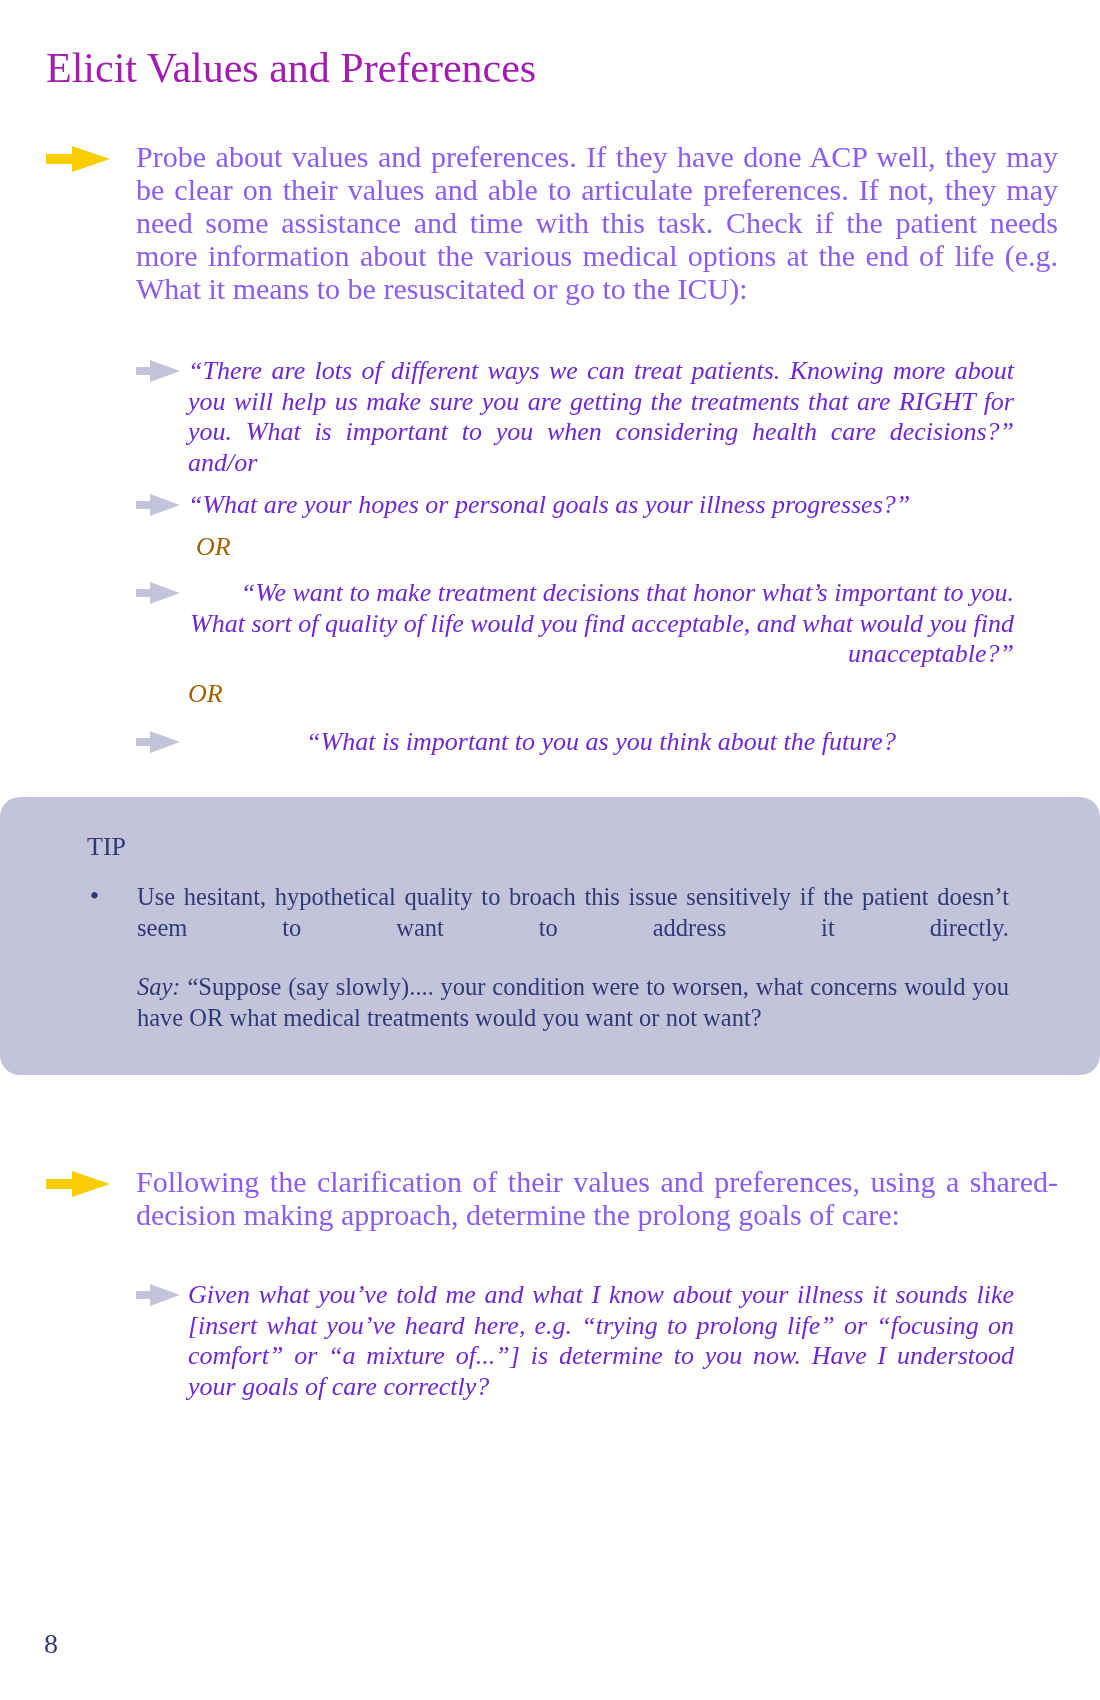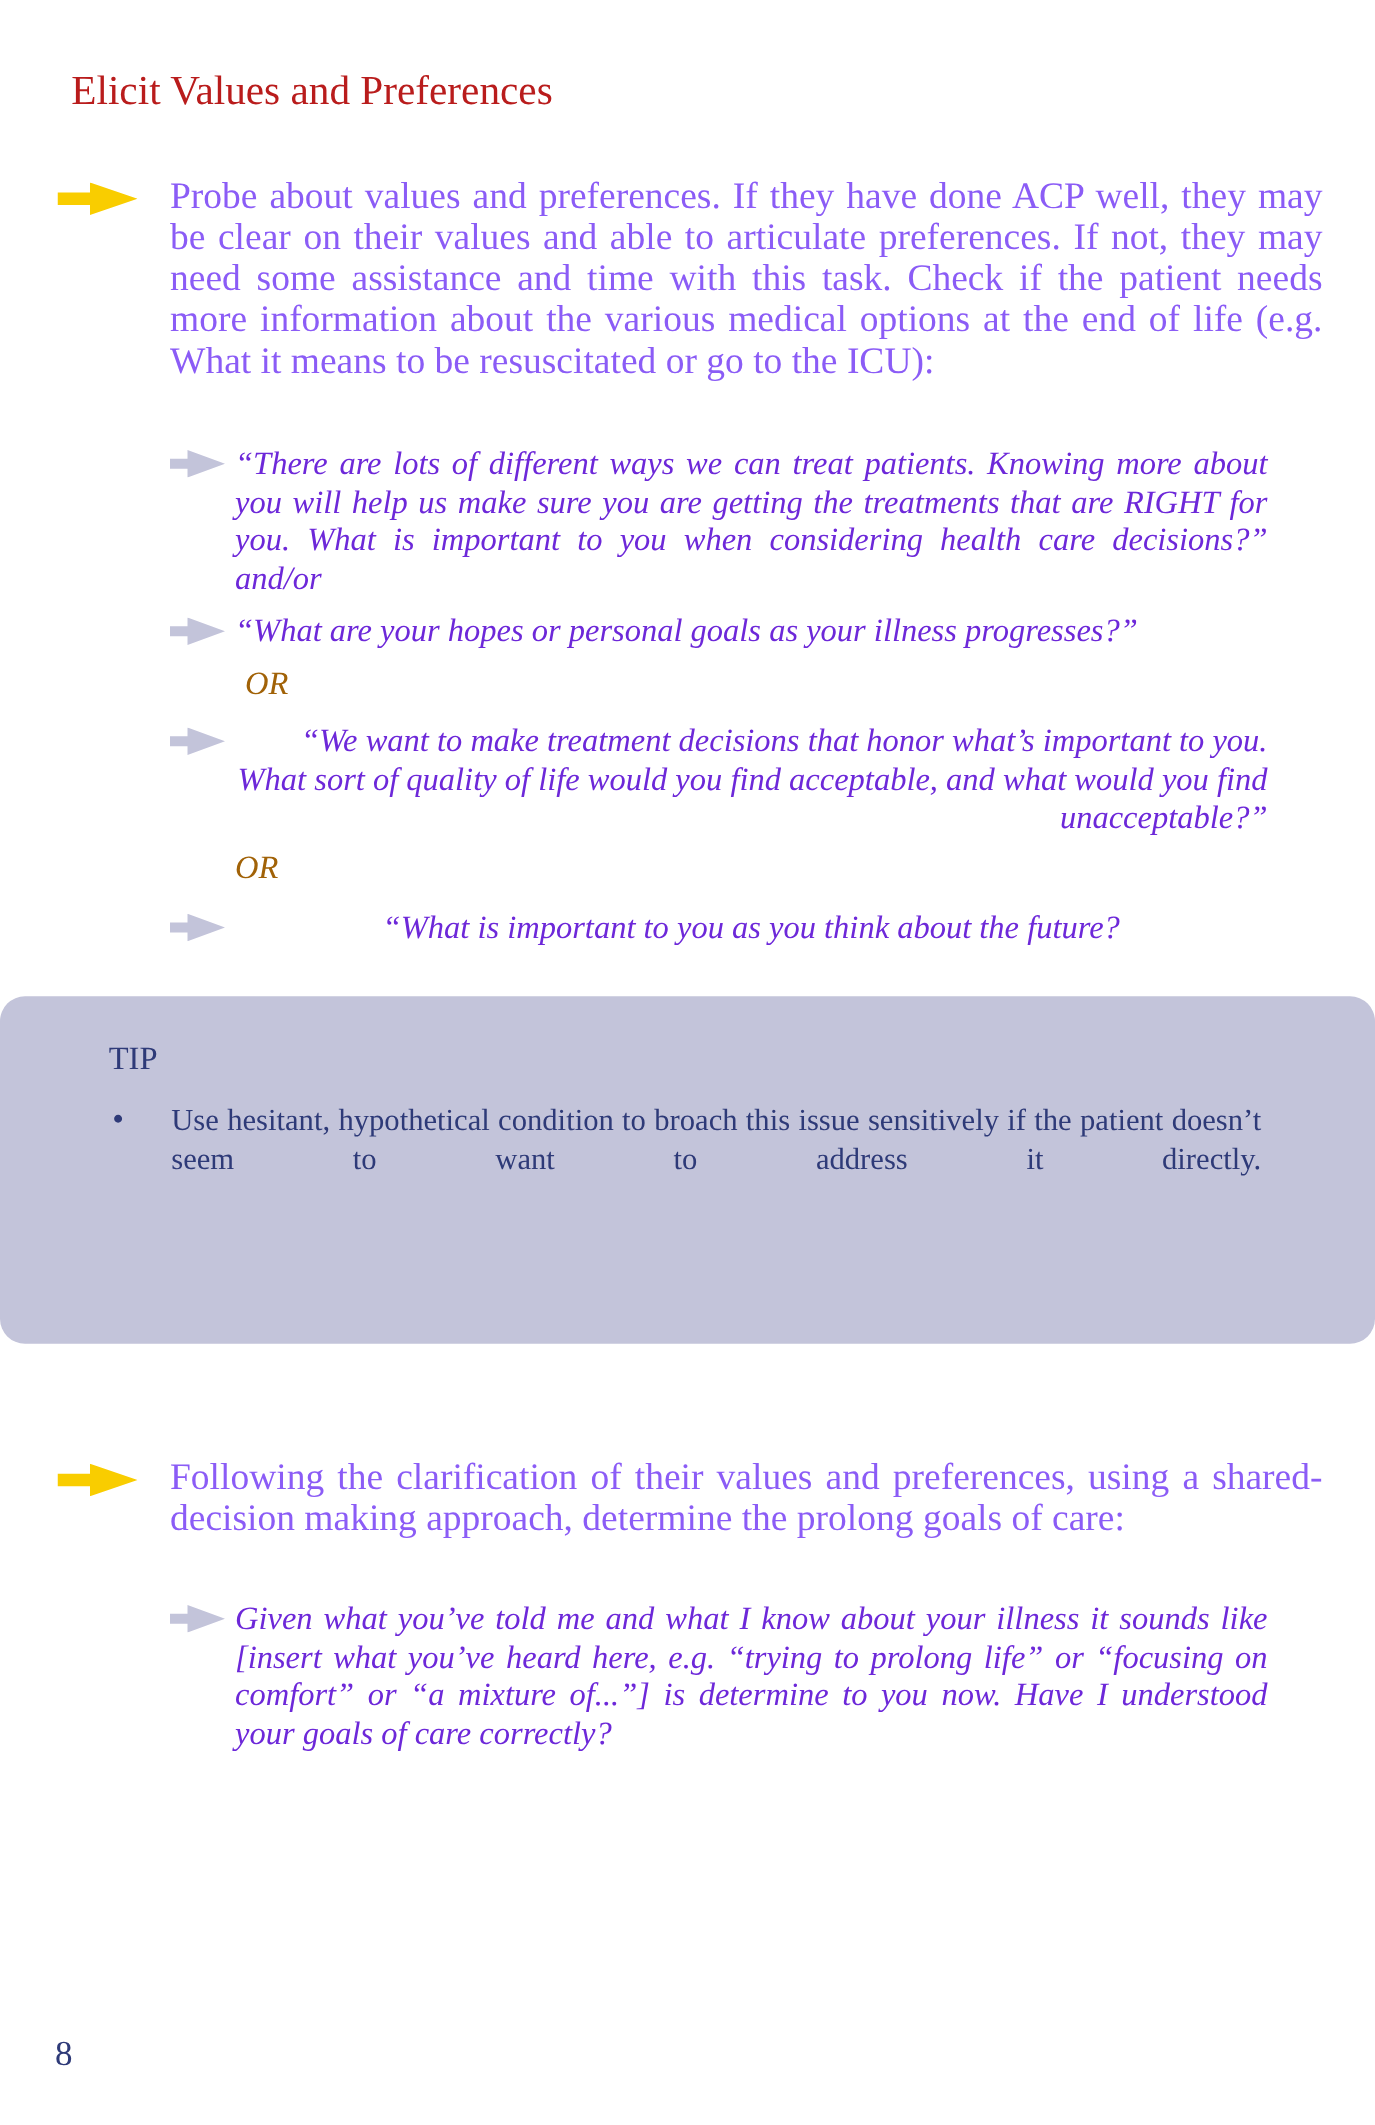"Elicit Values and Preferences" .page-title { color: #b91c1c -> #a21caf; font-size: 33px -> 42px; margin: 11px -> 0 }
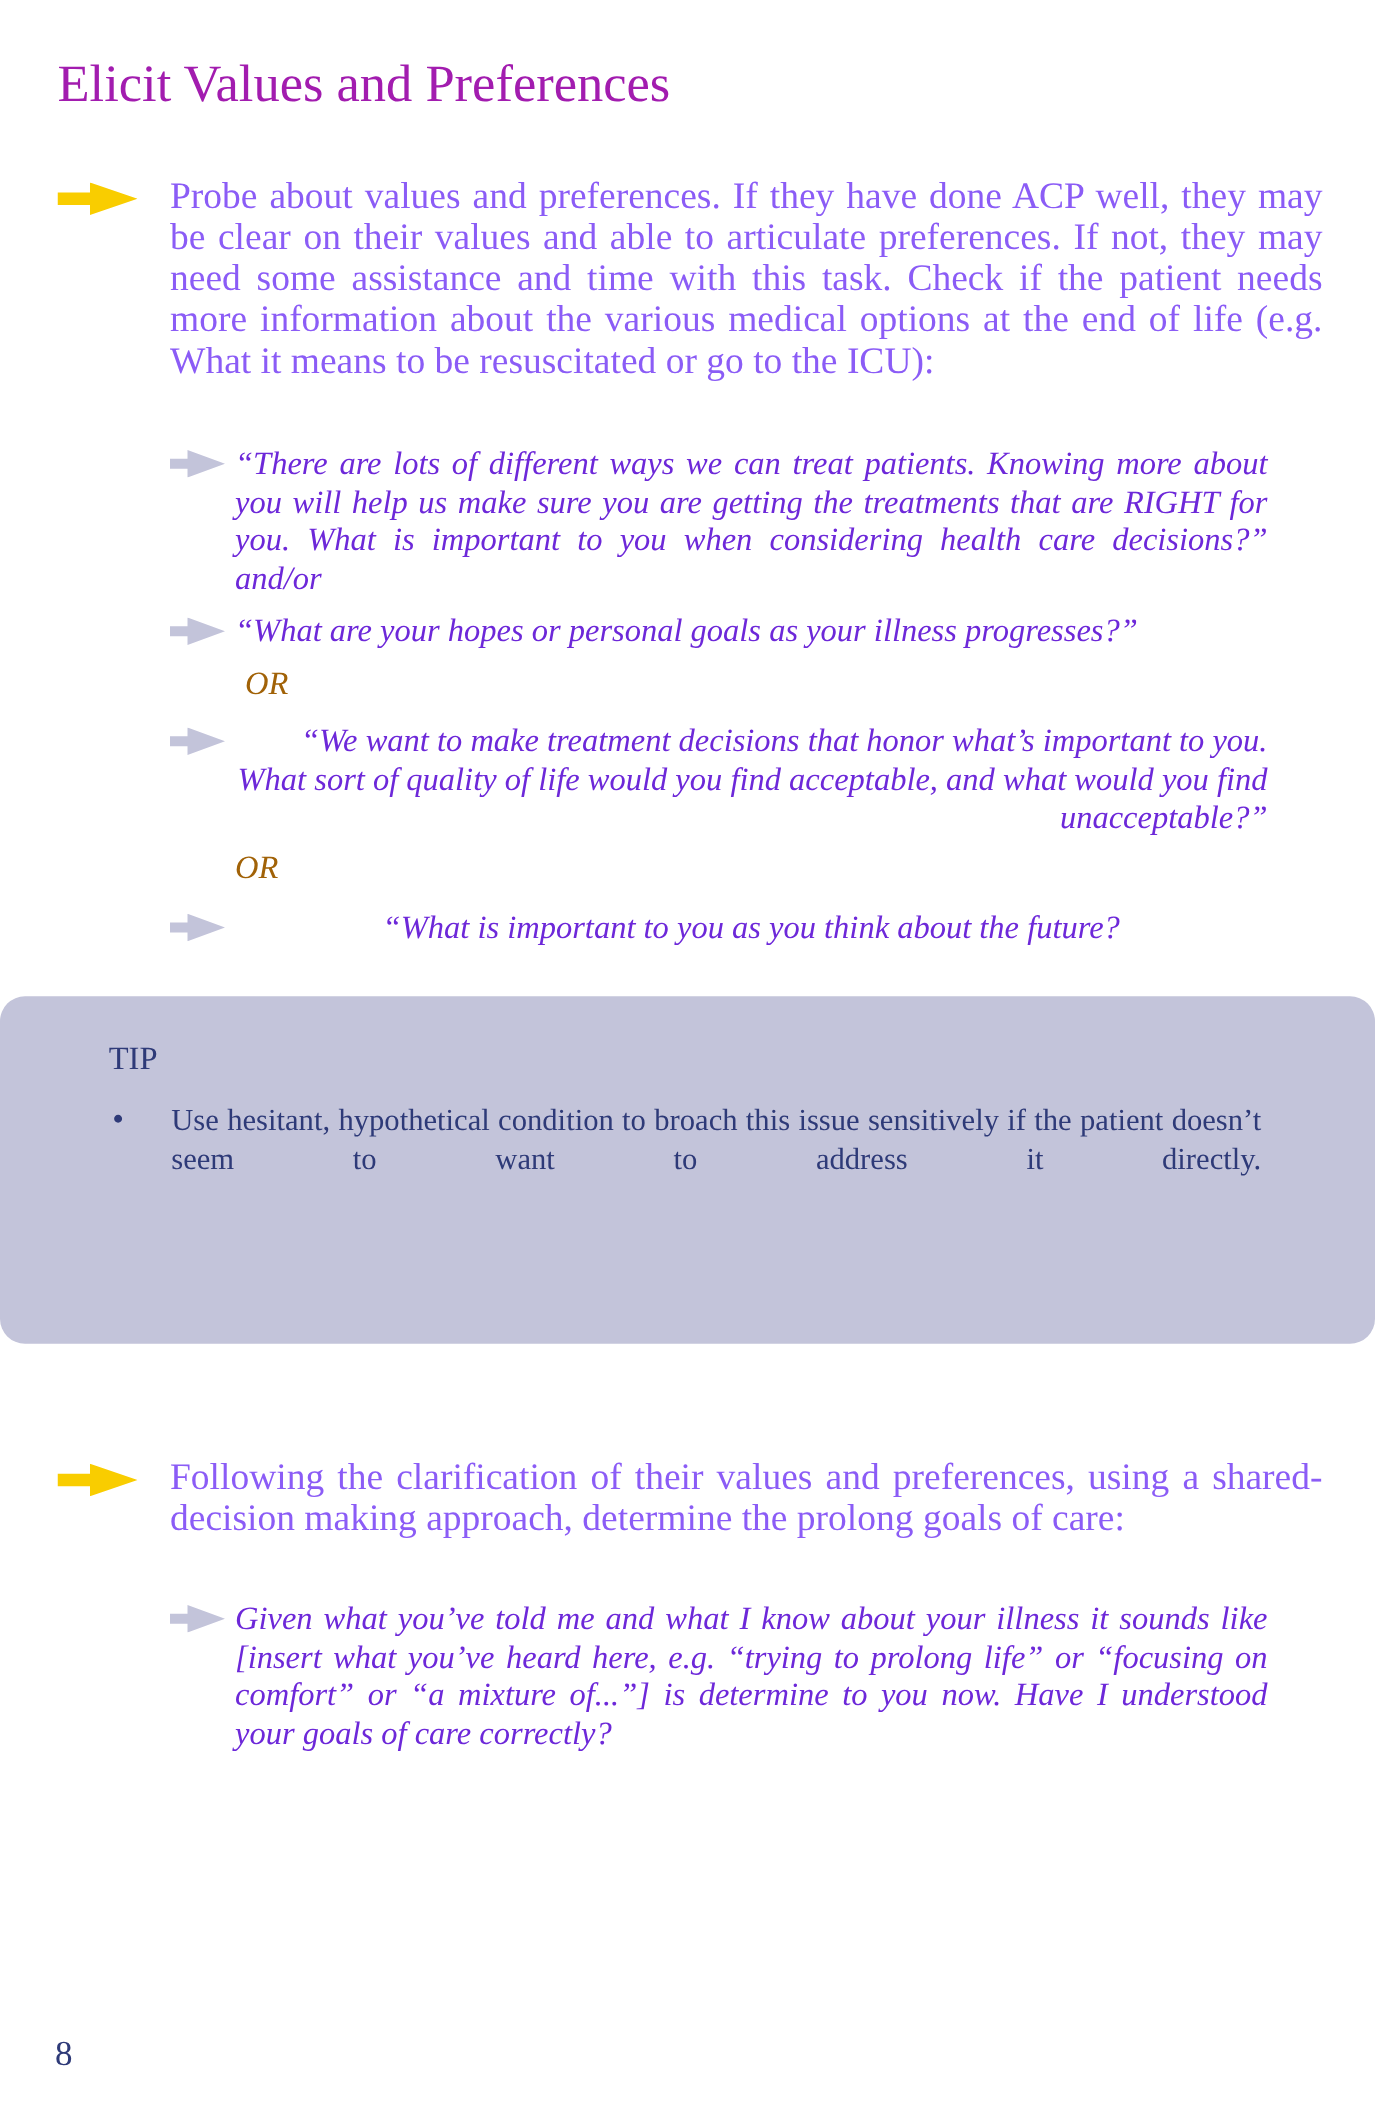"Use hesitant, hypothetical condition to" div.tip-text { text: condition -> quality }
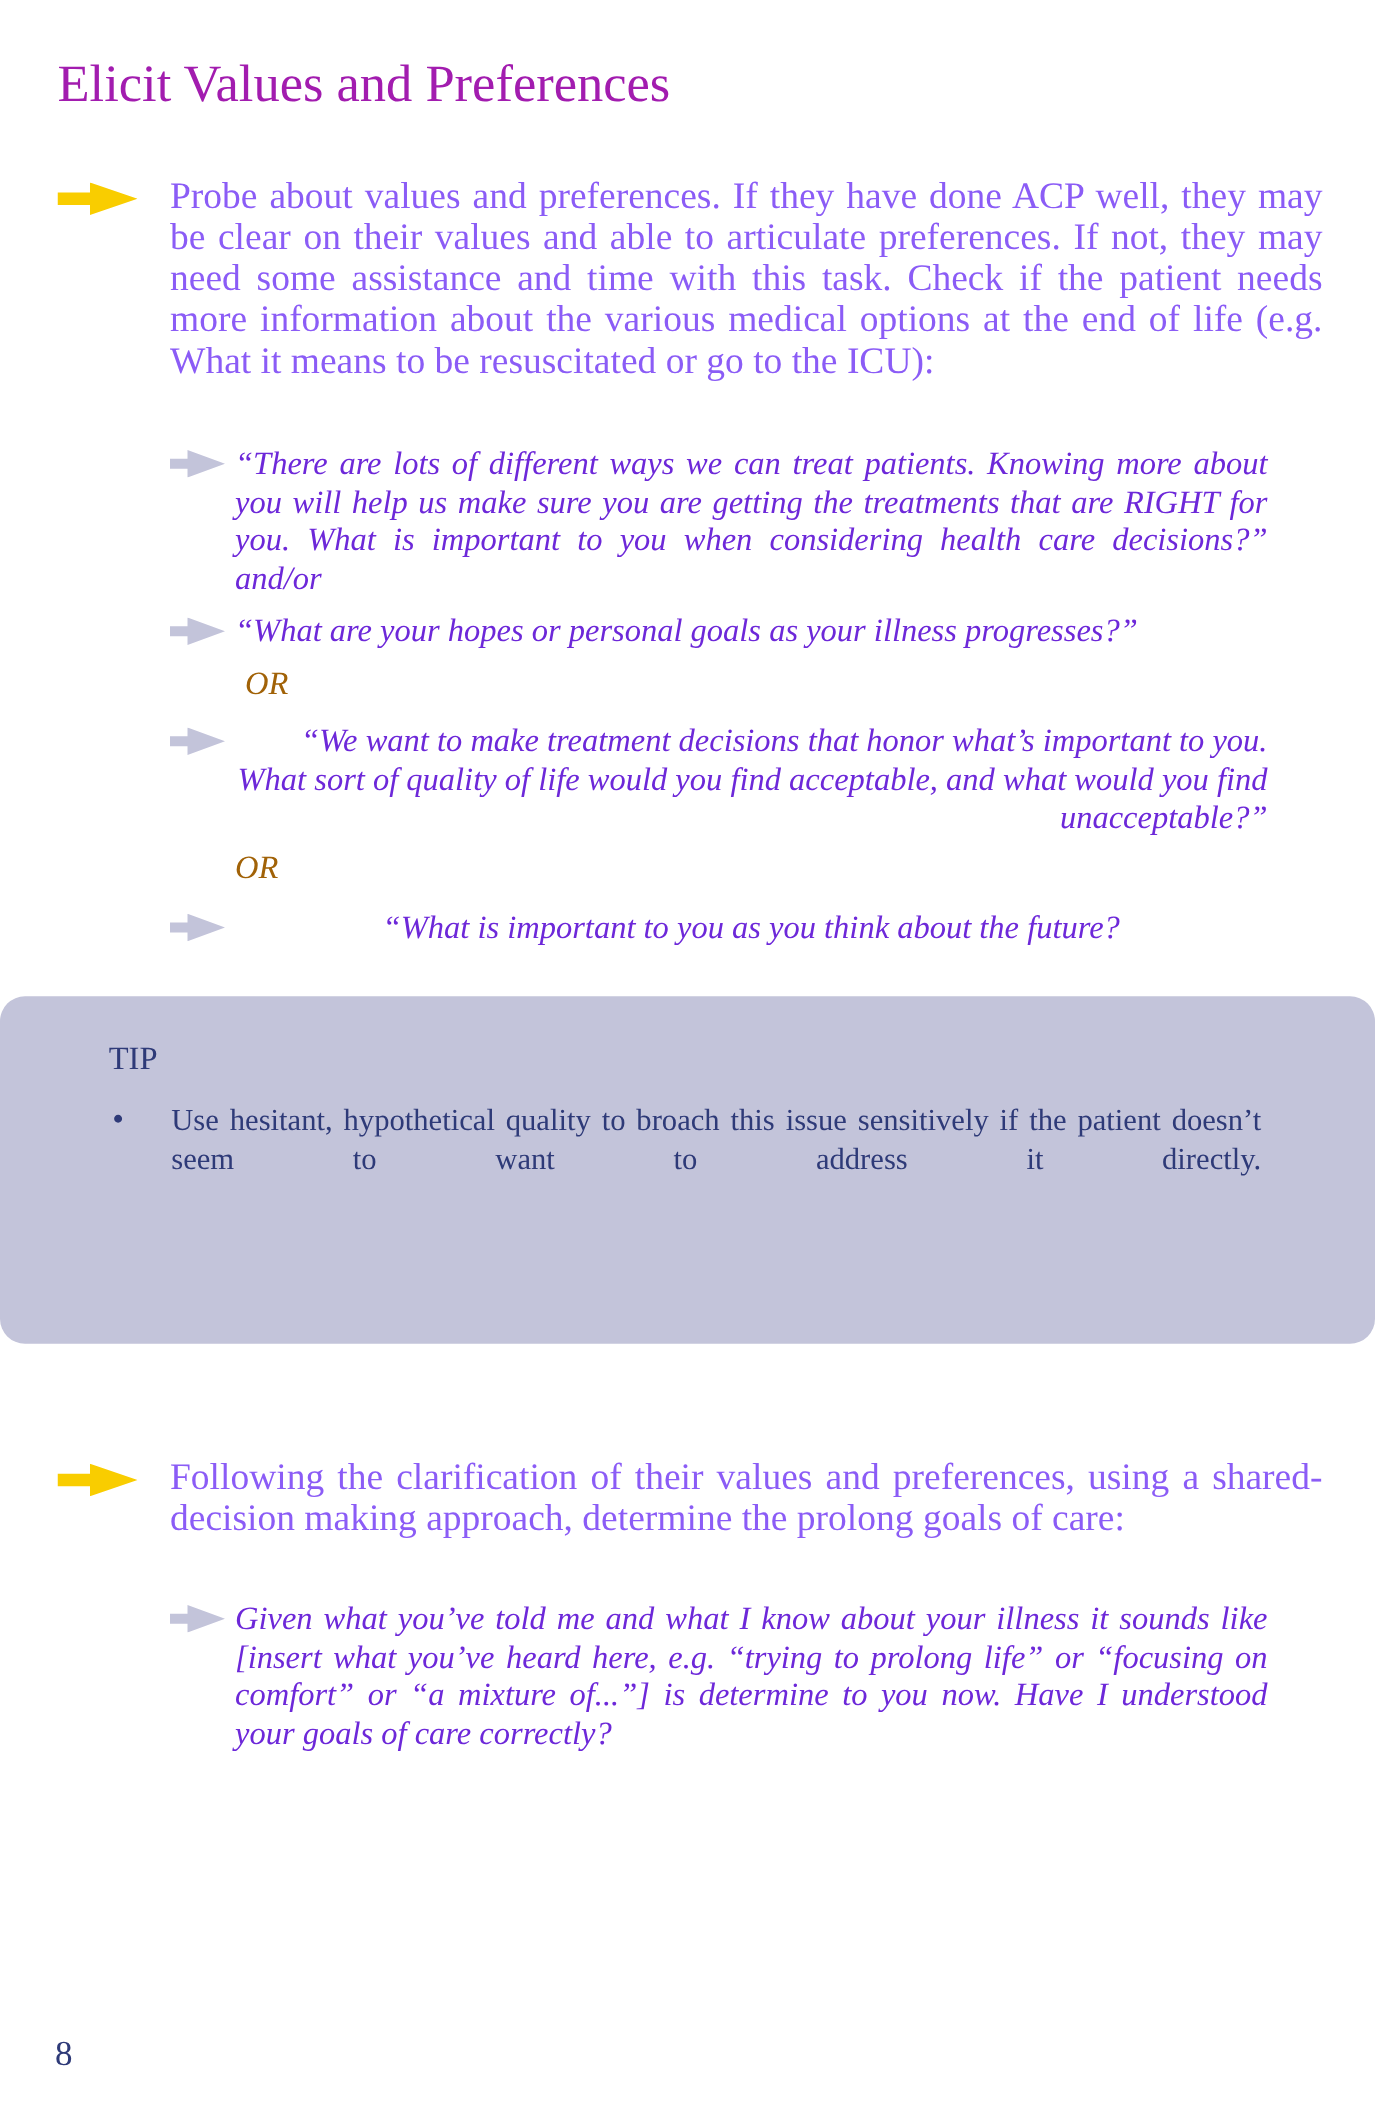"Say: “Suppose (say slowly).... your" div.tip-say { html: none -> <div> <span>Say:</span><span> “Suppose (say slowly).... your condition were to worsen, what concerns would you have OR what medical treatments would you want or not want?</span> </div> }
